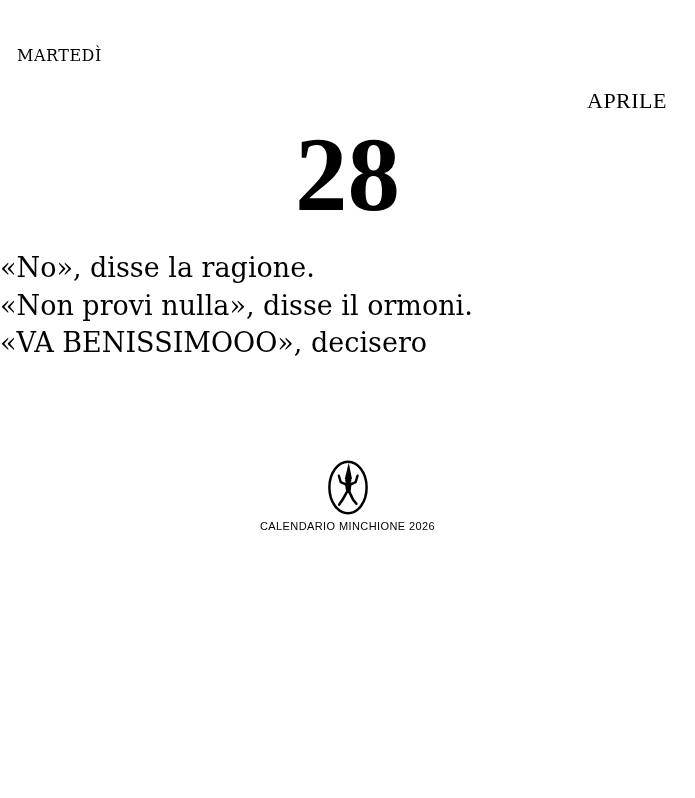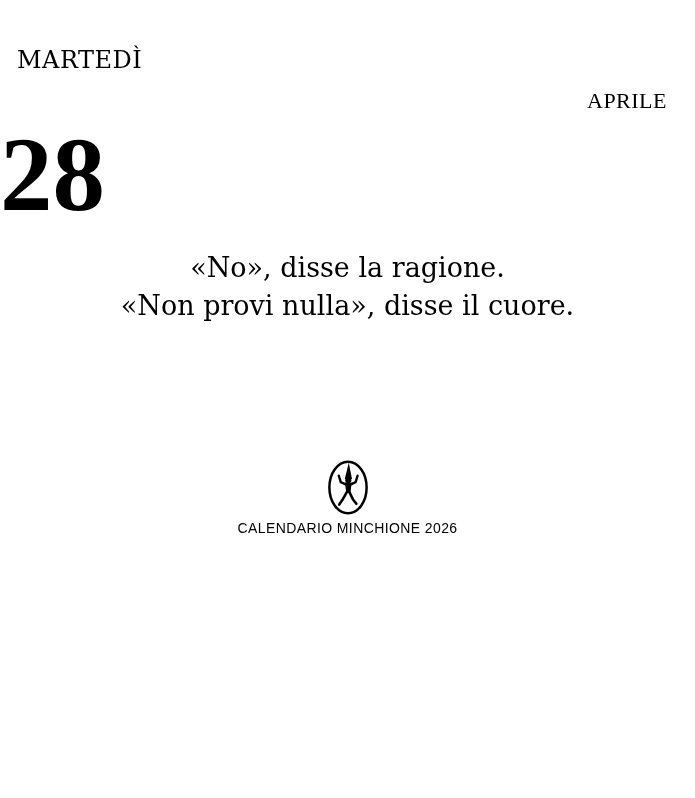"MARTEDÌ" .weekday { font-size: 24px -> 16px }
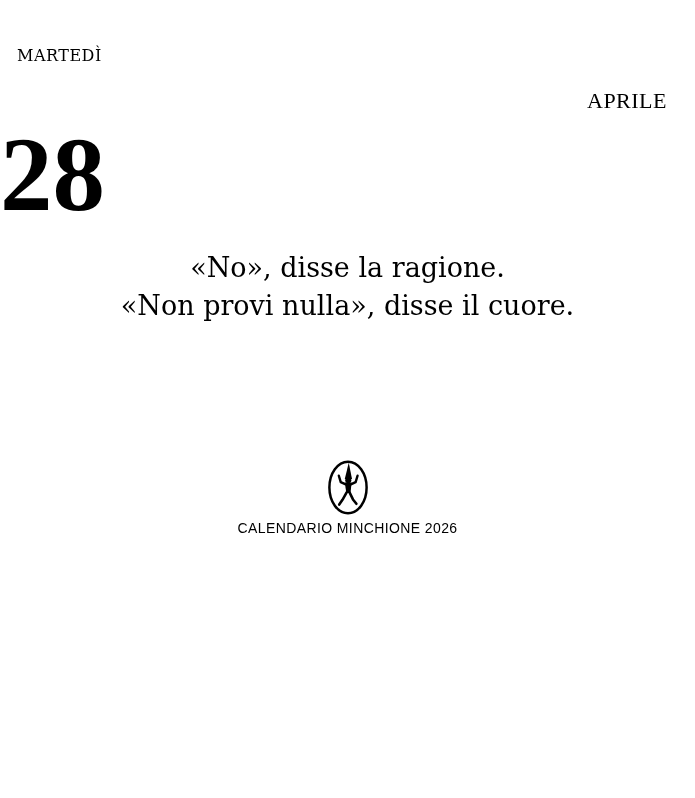"28" .day-number { text-align: left -> center }
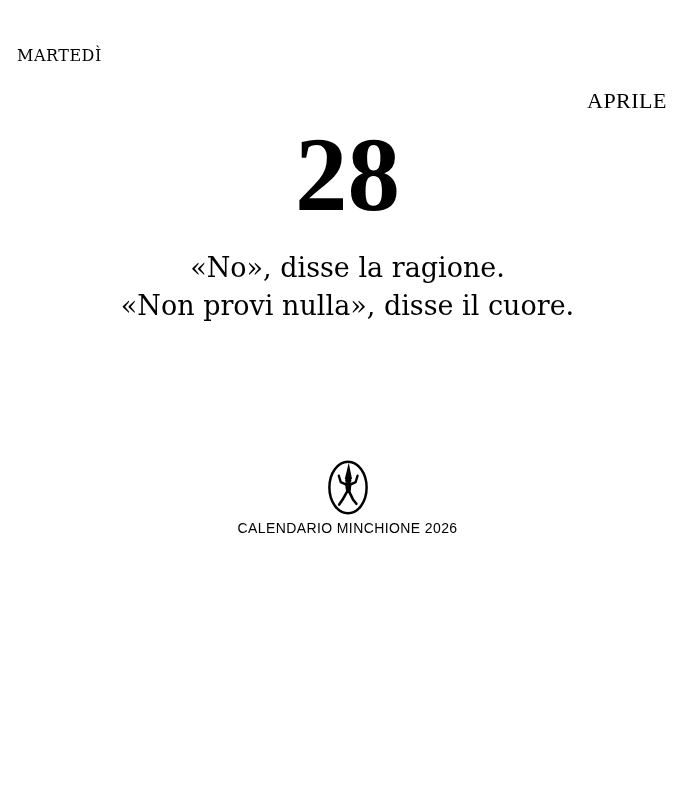"«No», disse la ragione." .quote { text-align: center -> none }
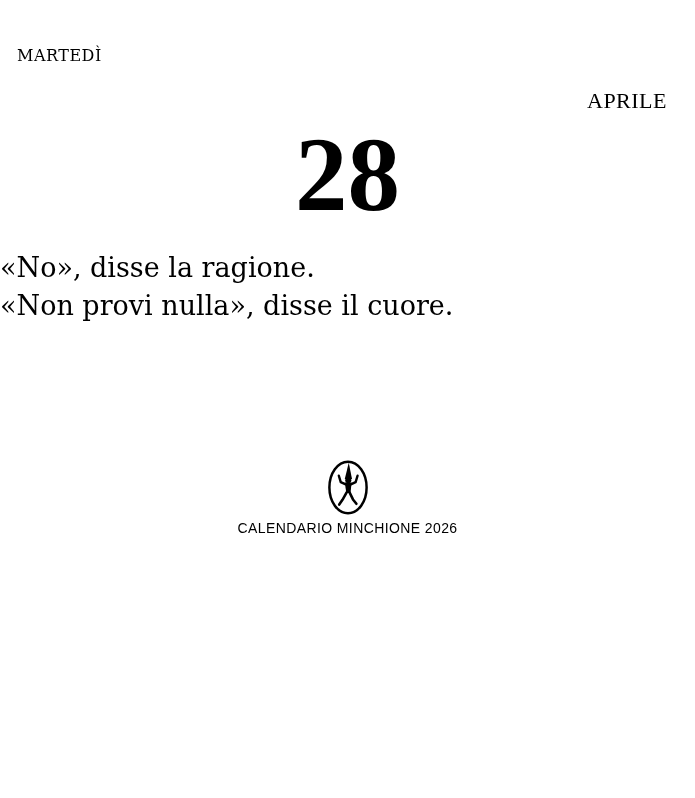"«Non provi nulla», disse il" div { text: cuore -> ormoni }
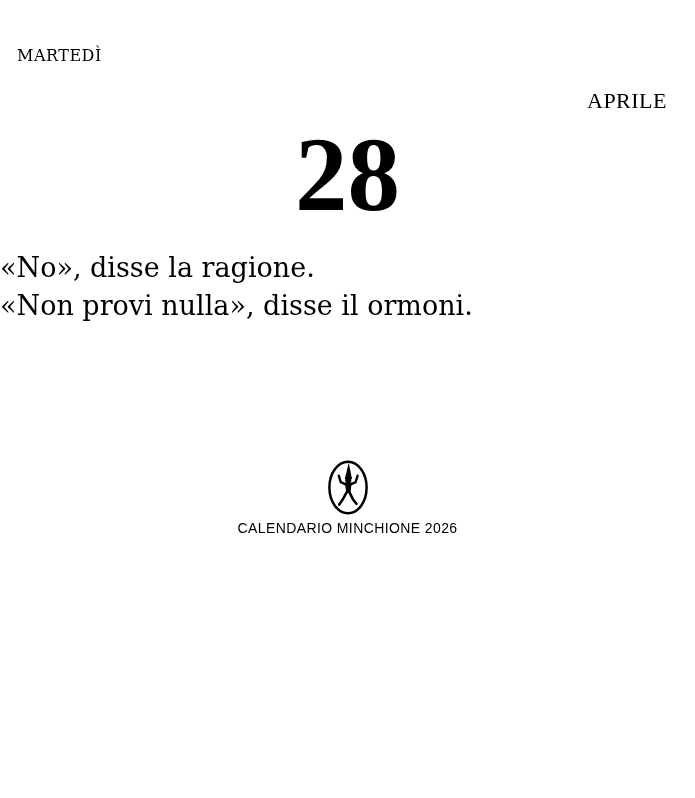"«VA BENISSIMOOO», decisero" div { html: none -> <div>«VA BENISSIMOOO», decisero</div> }
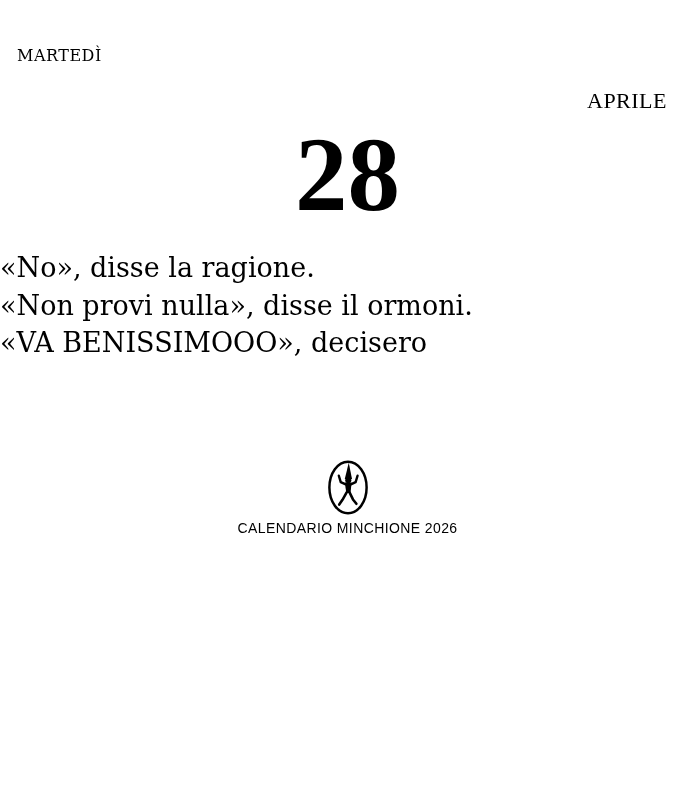"CALENDARIO MINCHIONE 2026" .footer { font-size: 14px -> 11px }
